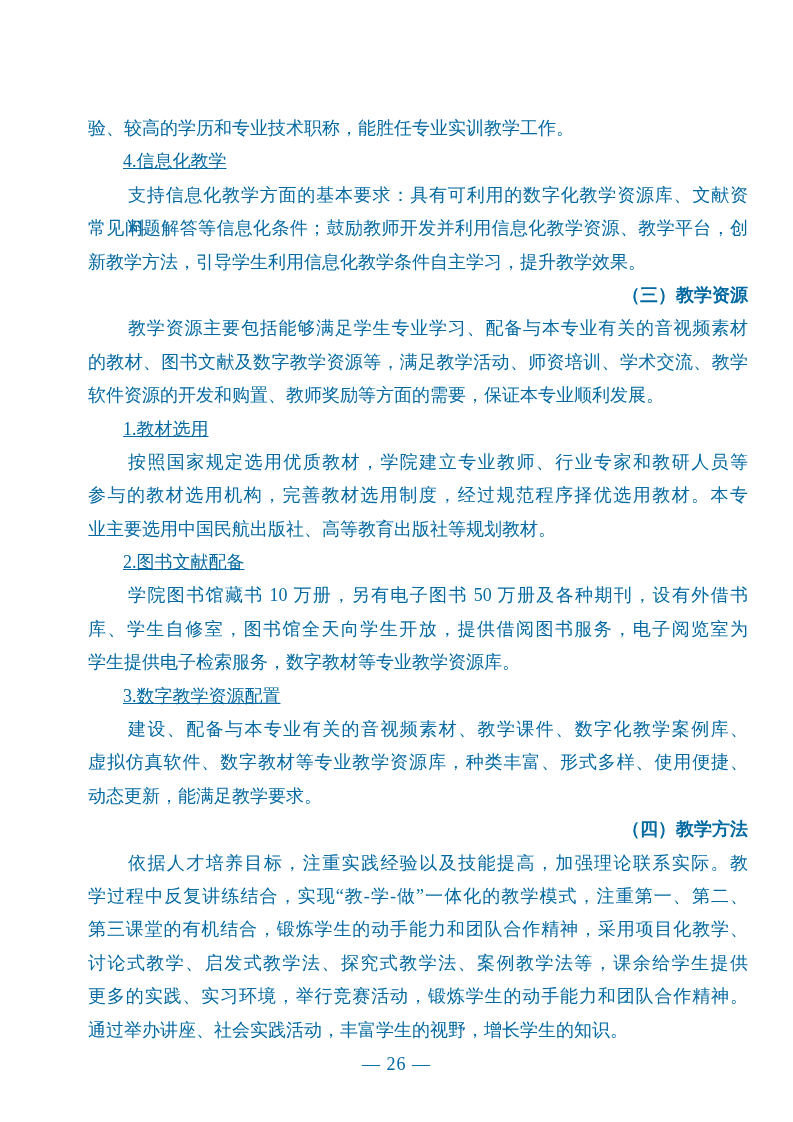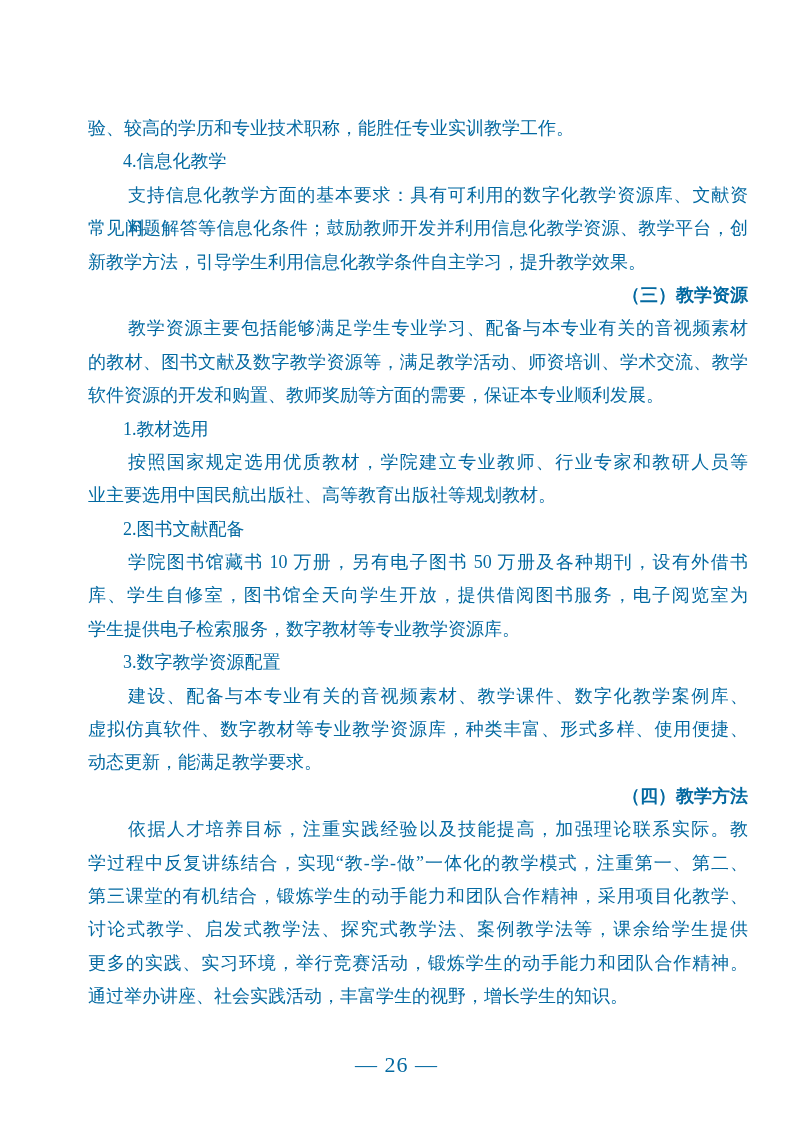"4.信息化教学" .indent-item { text-decoration: none -> underline }
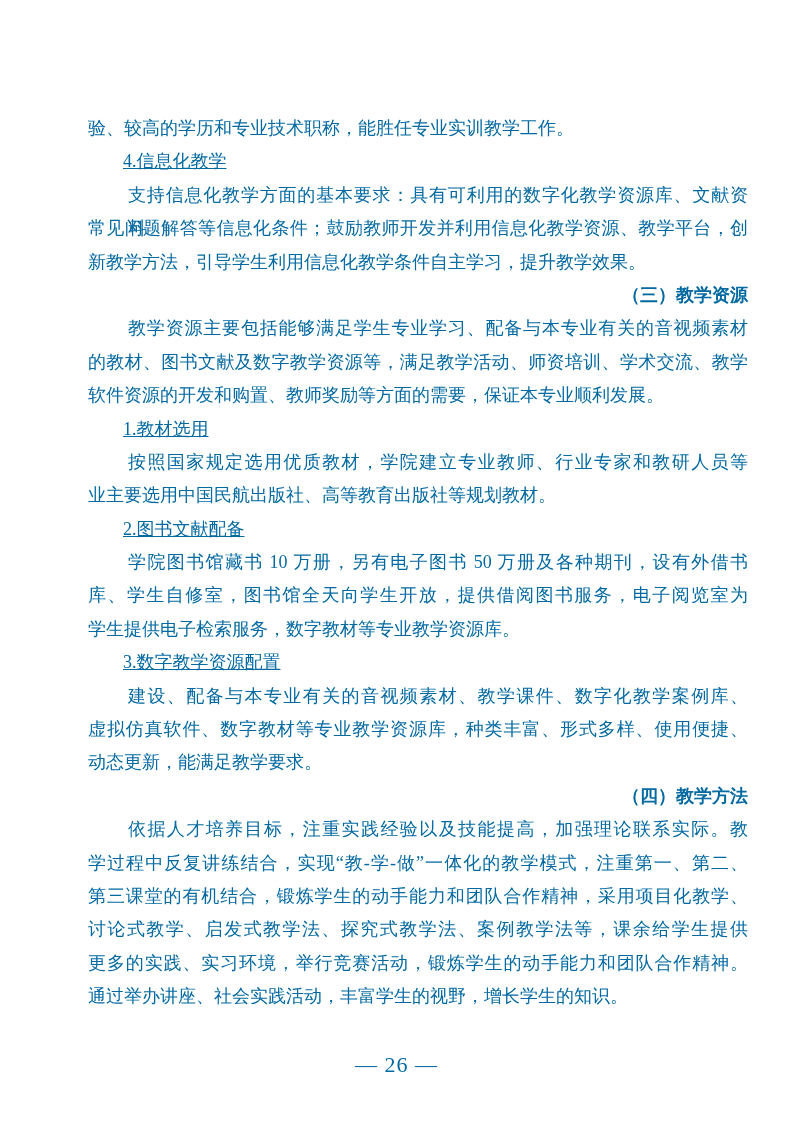"参与的教材选用机构，完善教材选用制度，经过规范程序择优选用教材。本专" div.line { html: none -> <div>参与的教材选用机构，完善教材选用制度，经过规范程序择优选用教材。本专</div> }
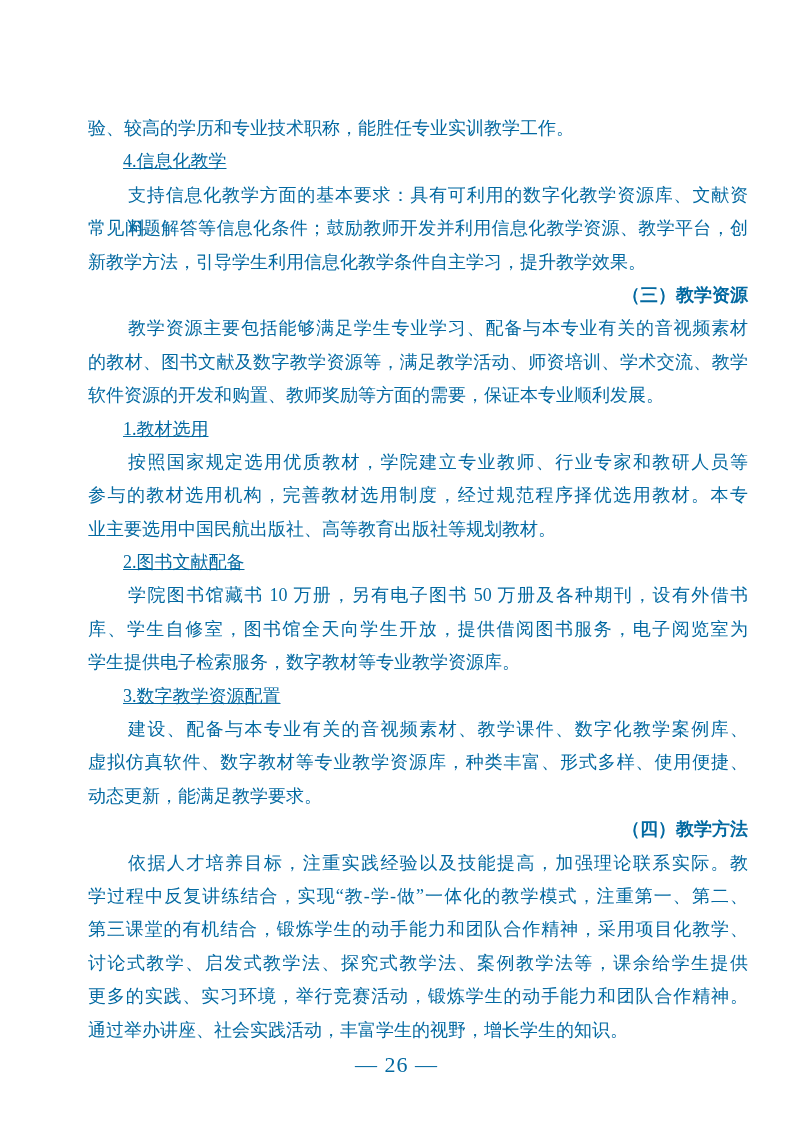"— 26 —" .footer { font-size: 22px -> 18px }
